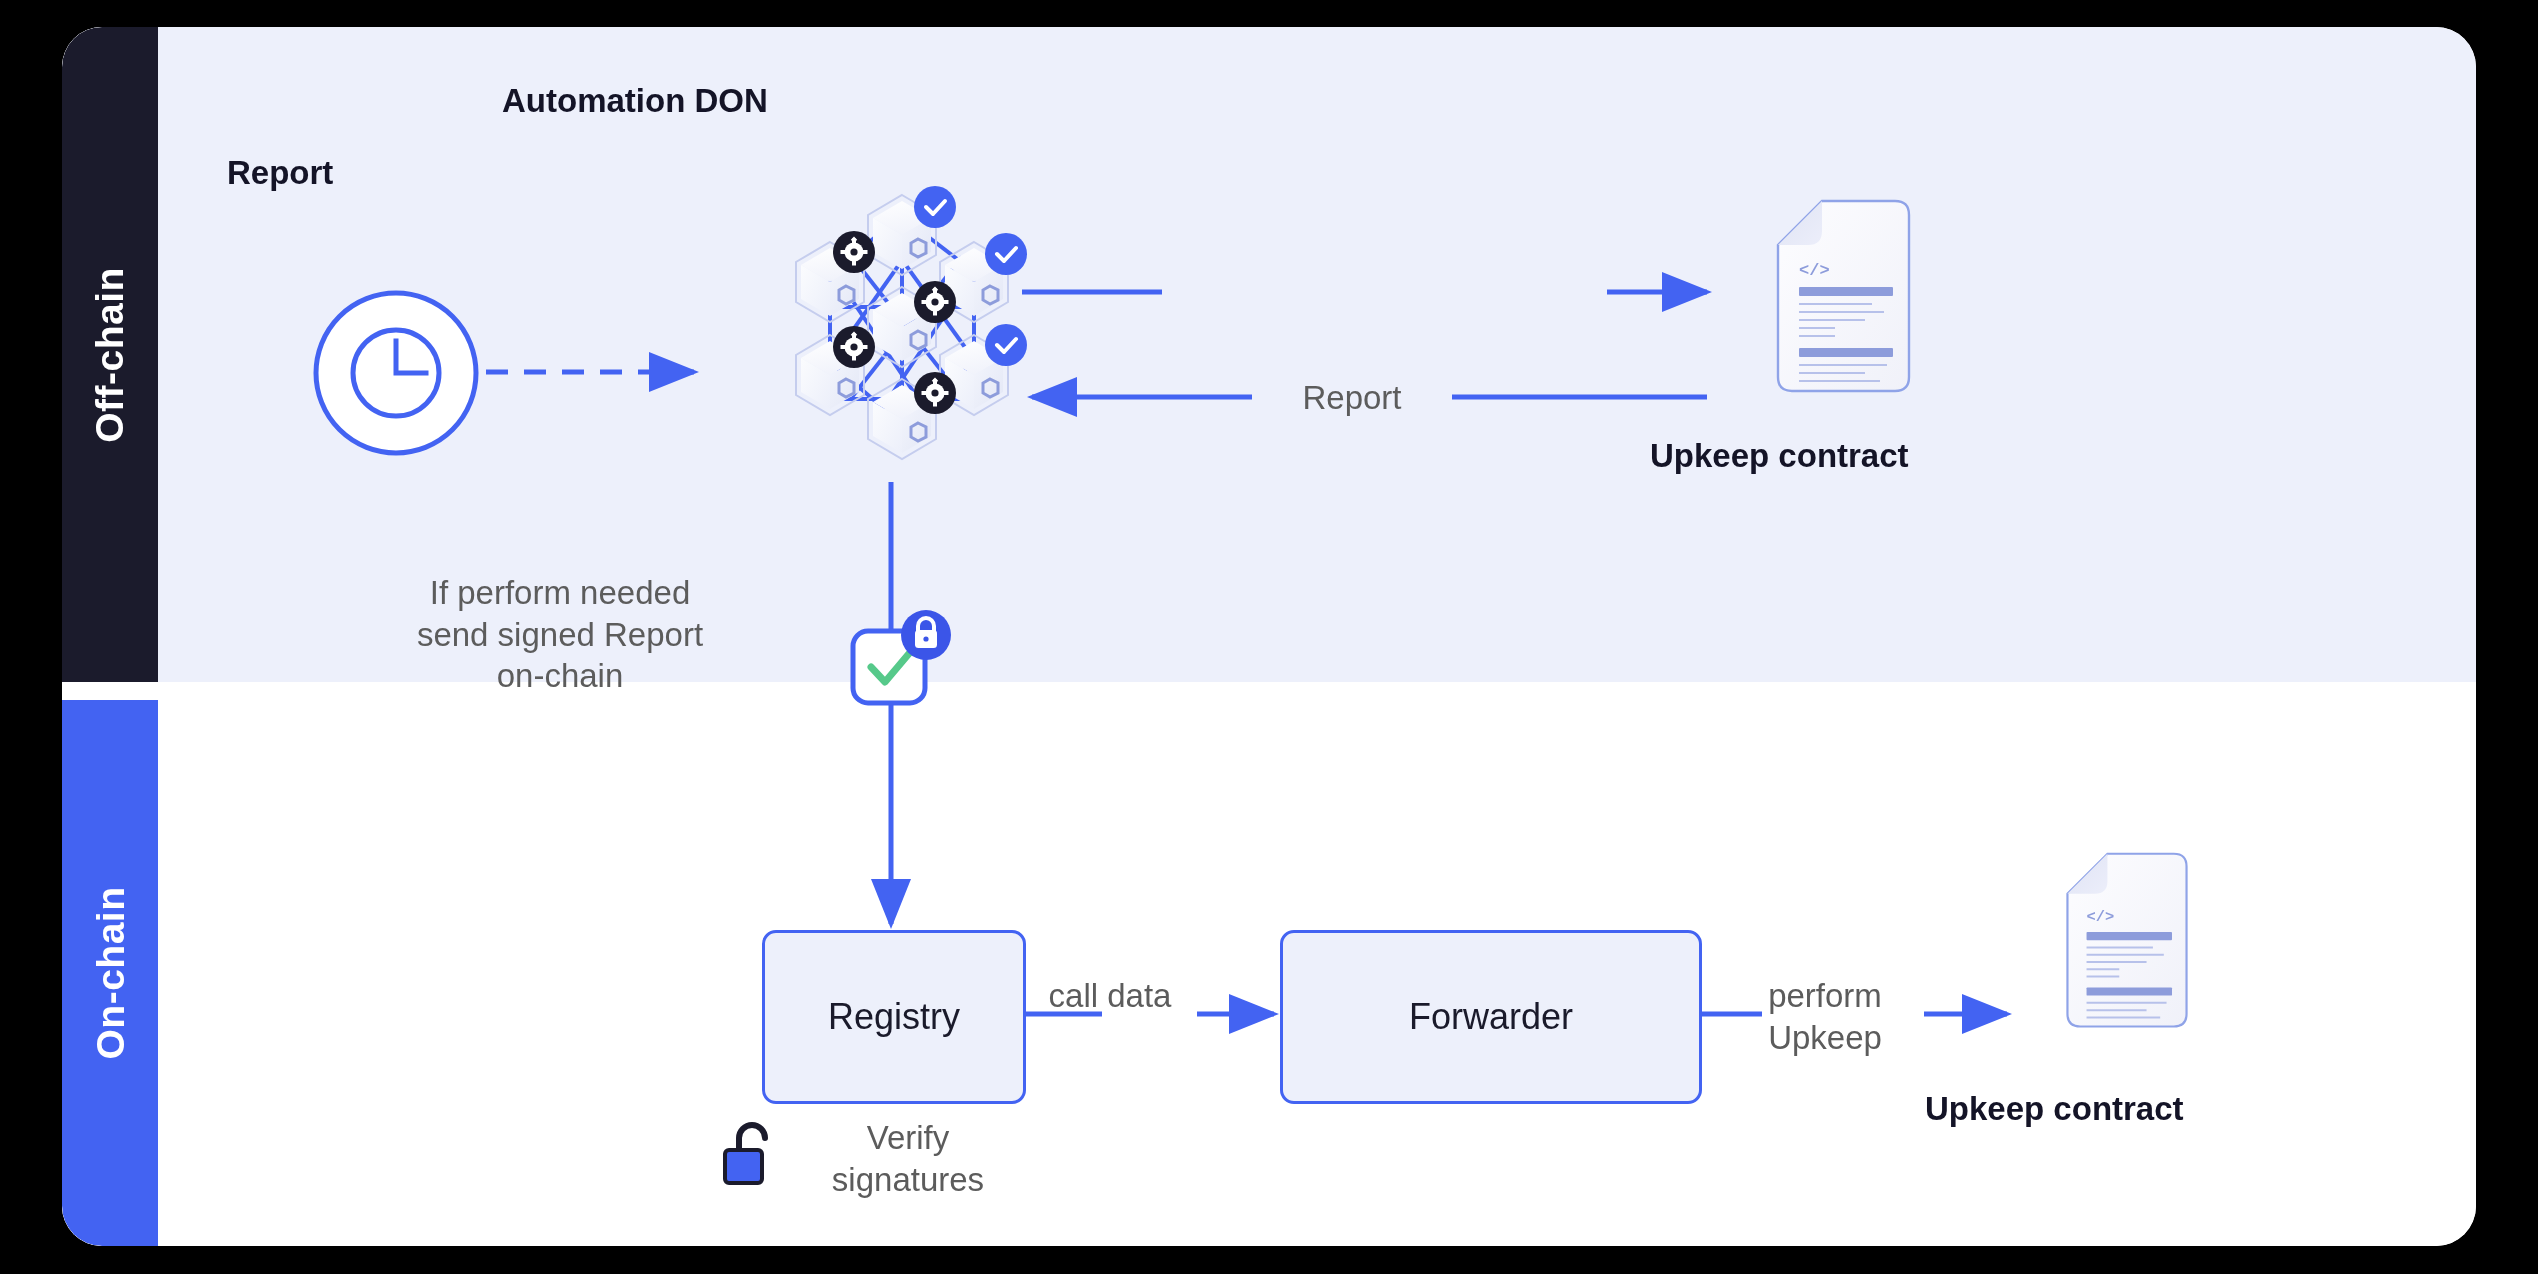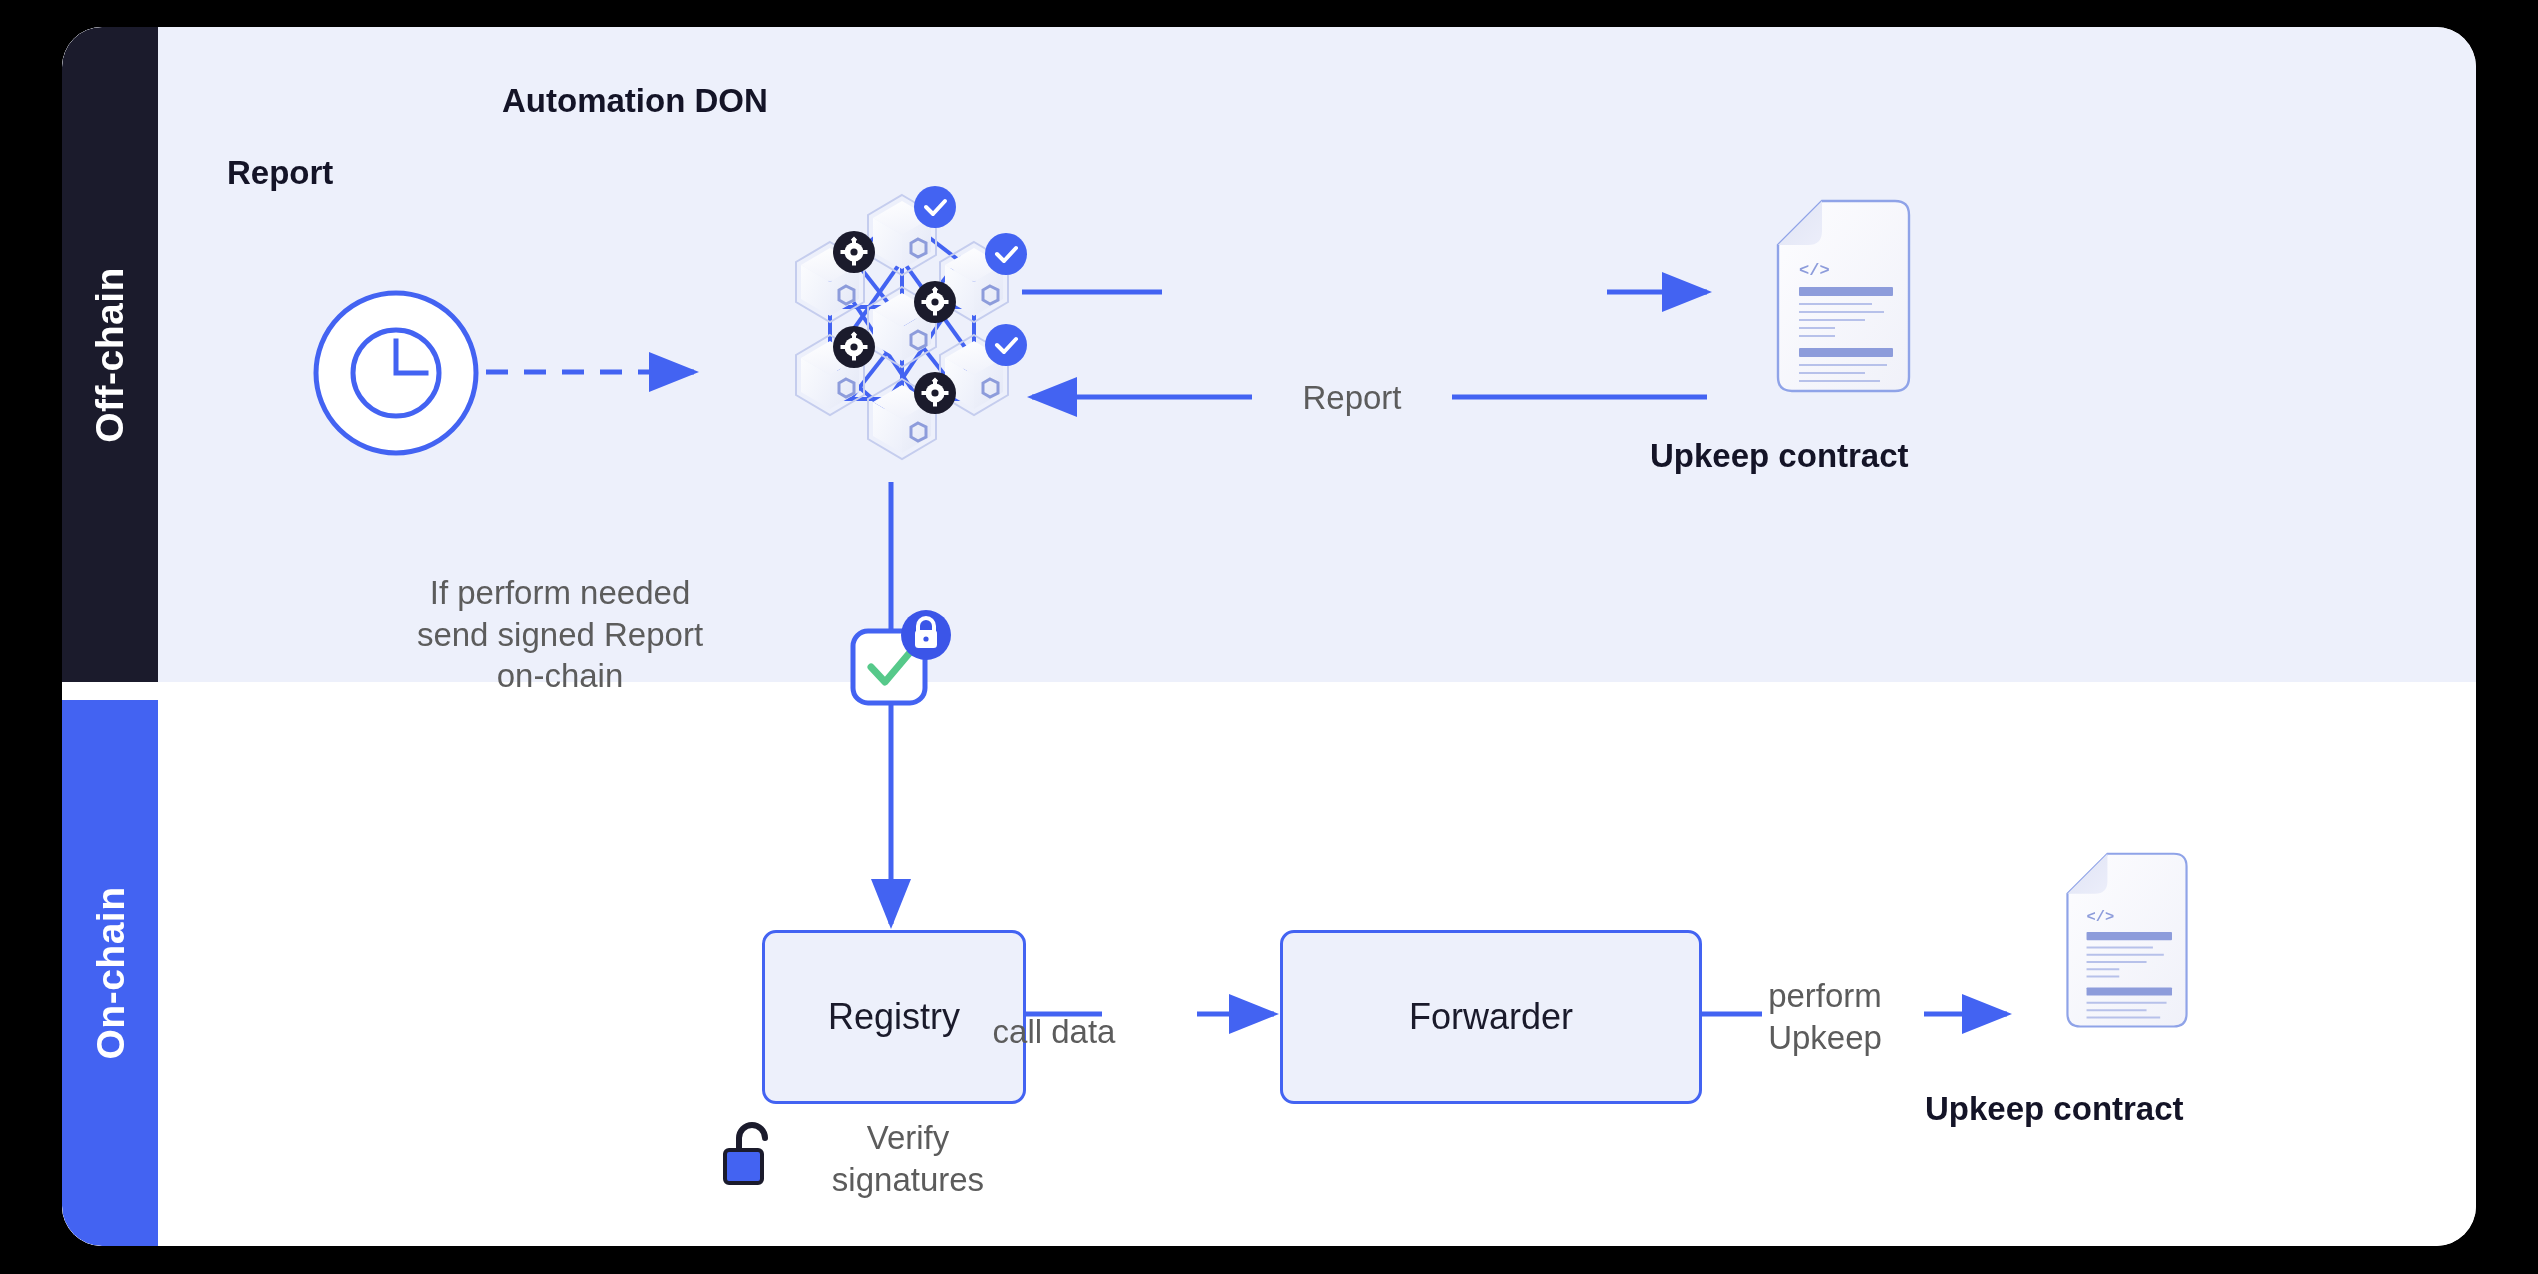"call data" div.flow-label { left: 904px -> 960px; margin-top: 36px -> none }
